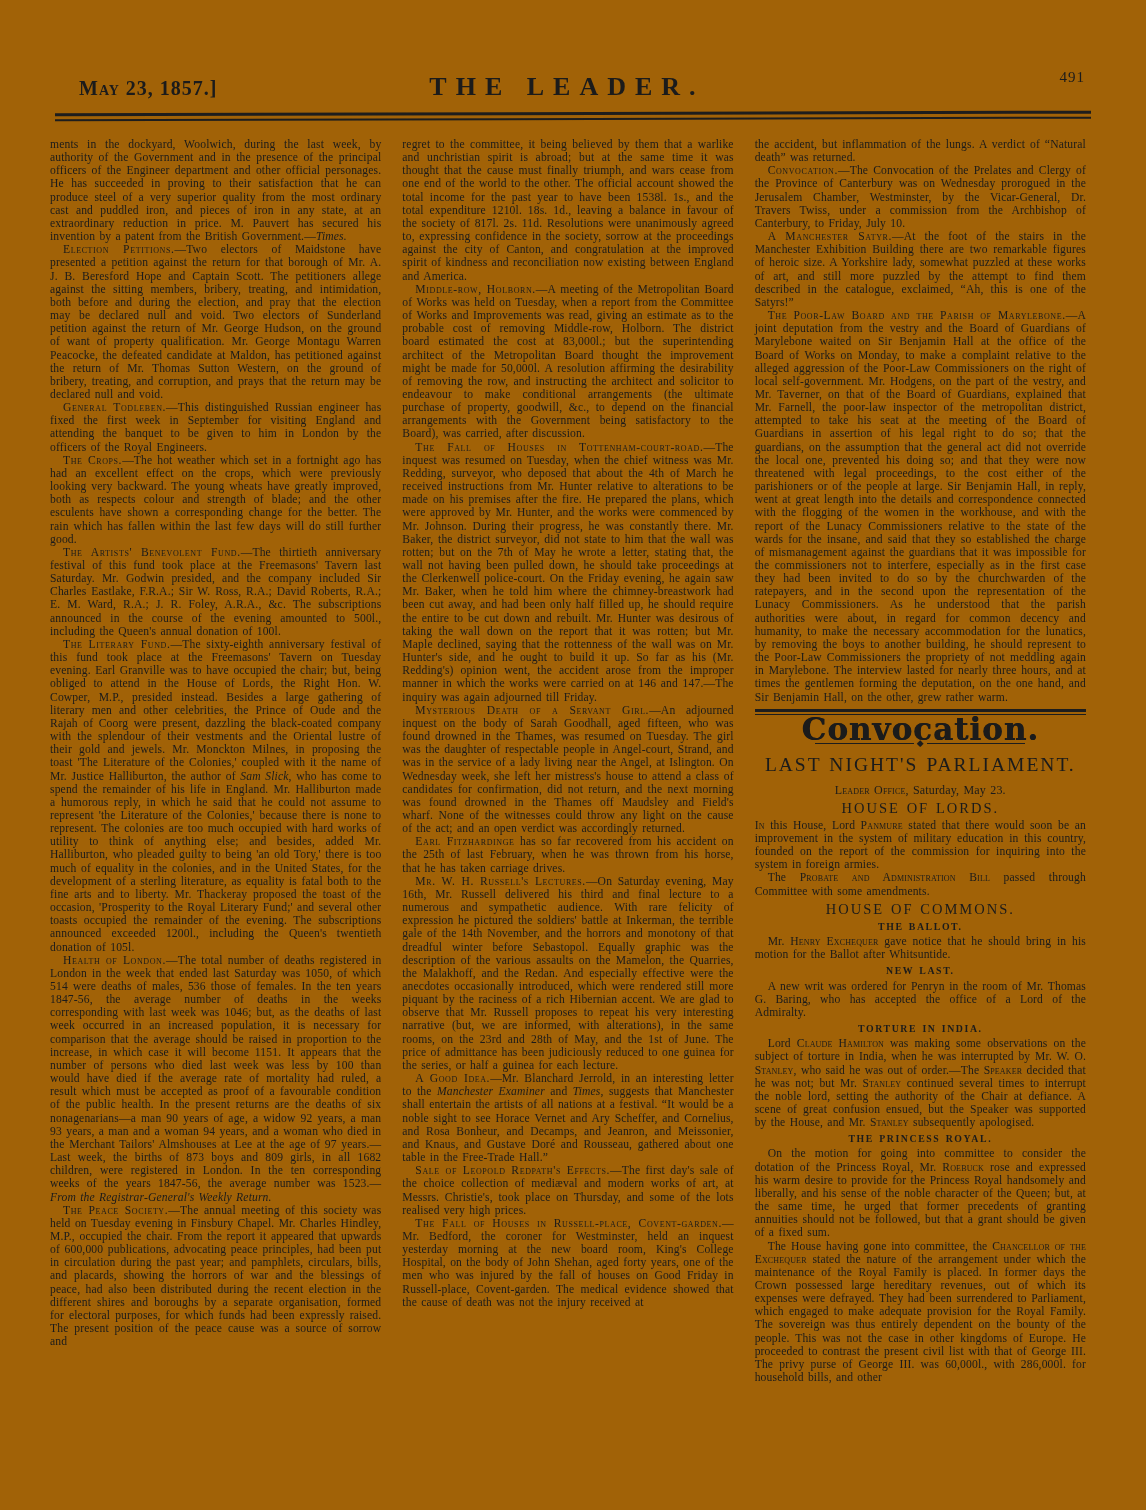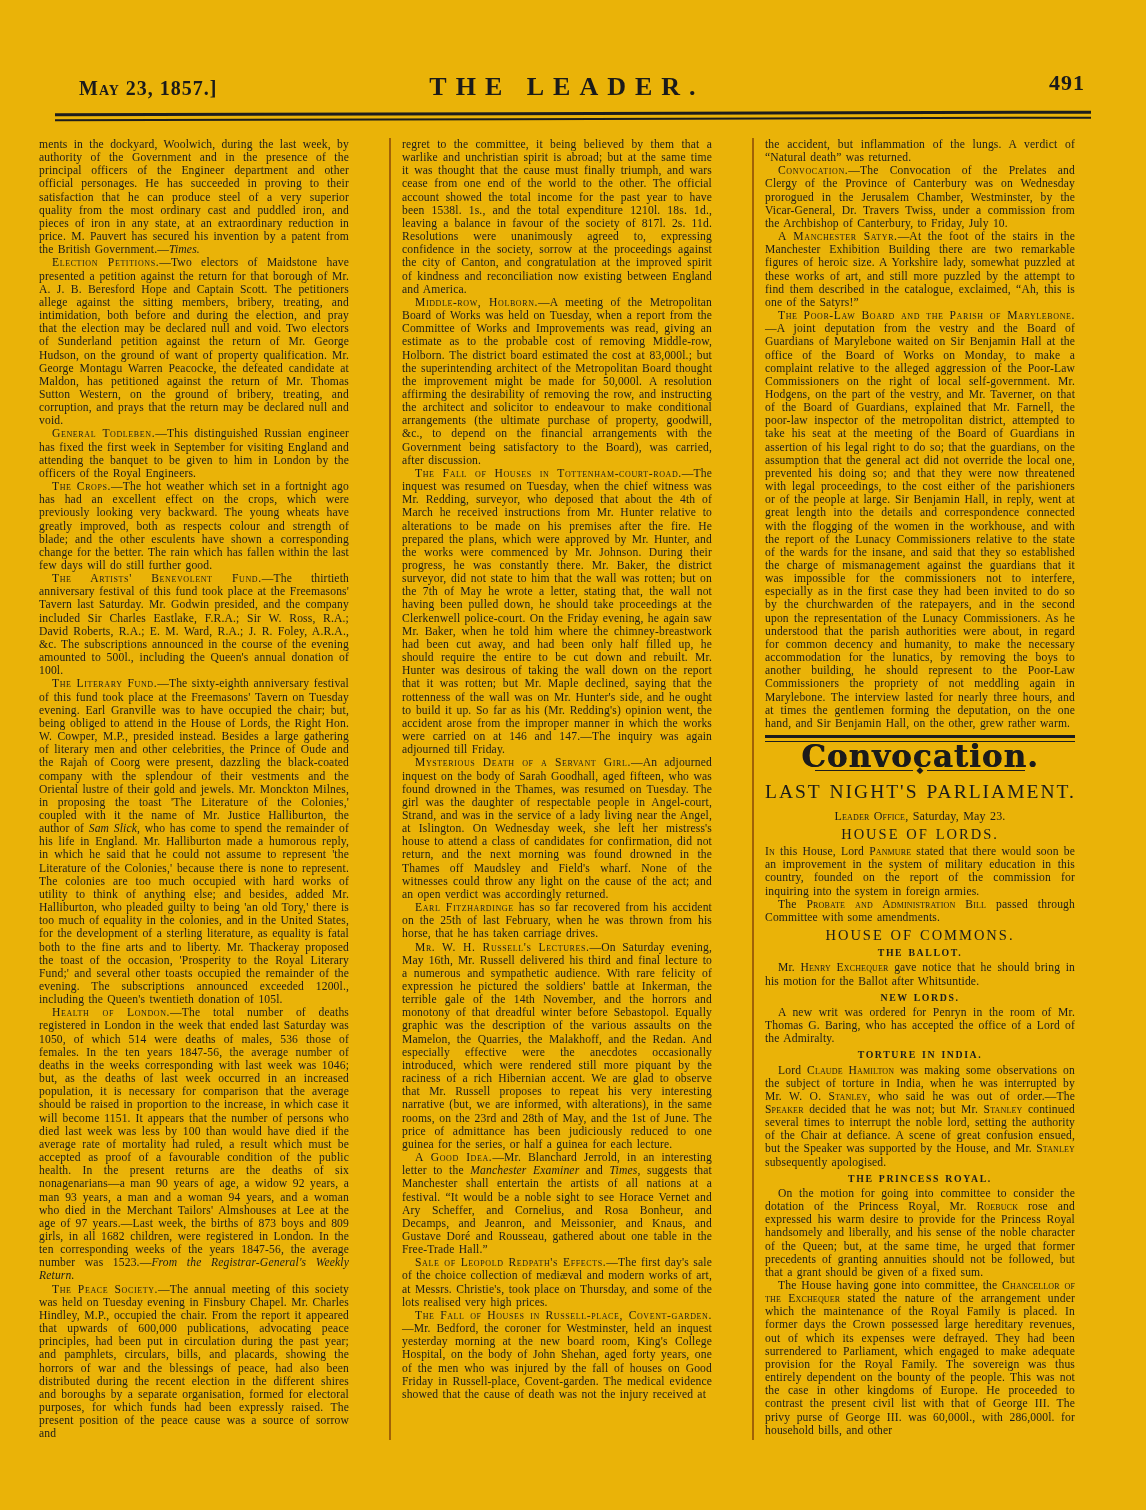"May 23, 1857.]" .page { background: #eab308 -> #a16207 }
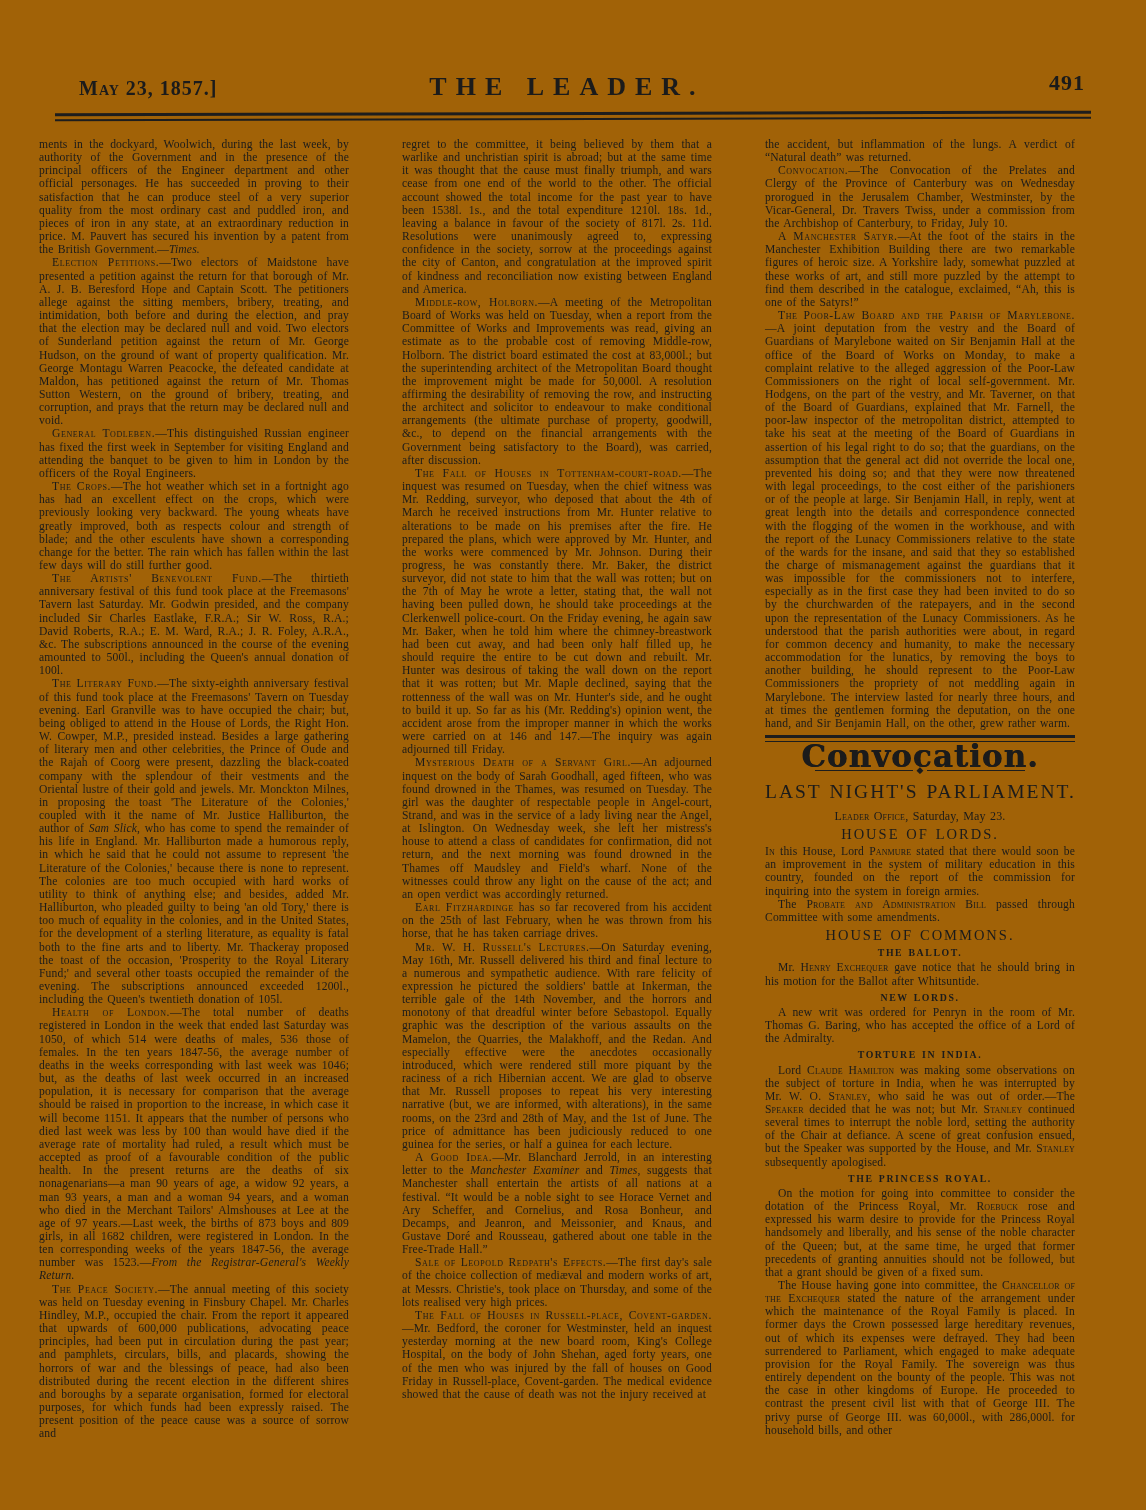"491" .m-page { bottom: 8px -> 18px; font-size: 22px -> 15px; font-weight: bold -> normal }
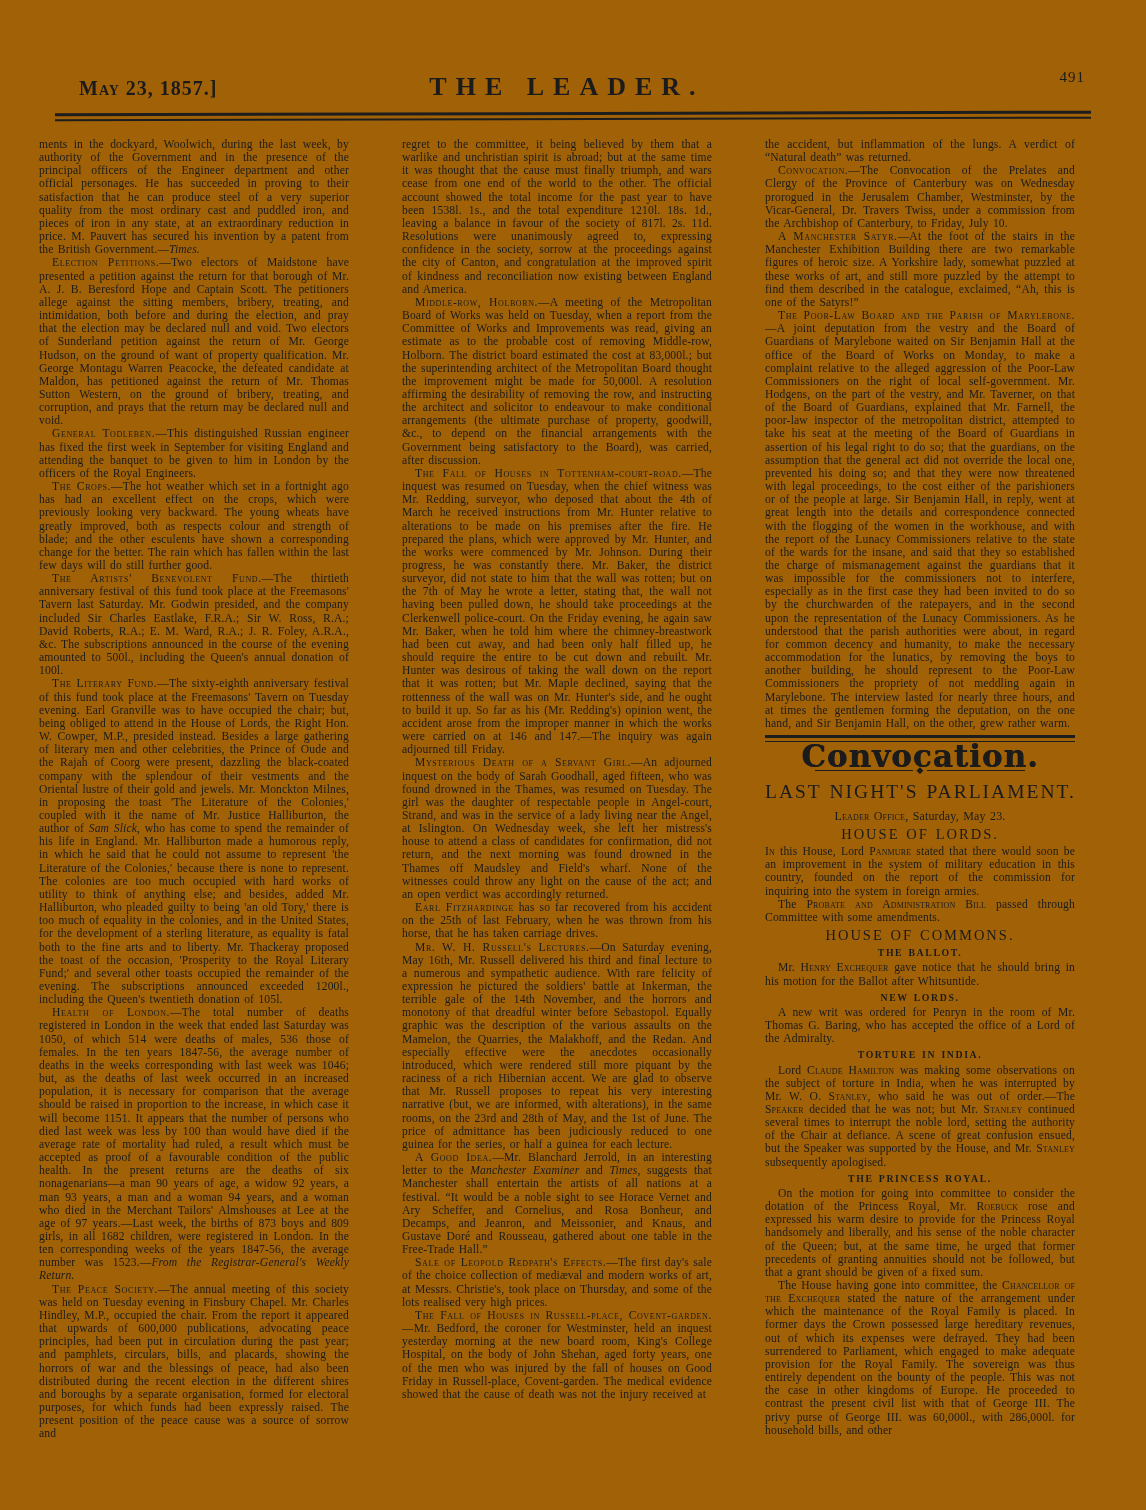"ments in the dockyard, Woolwich," .cols { gap: 32px -> none; left: 39px -> 50px }
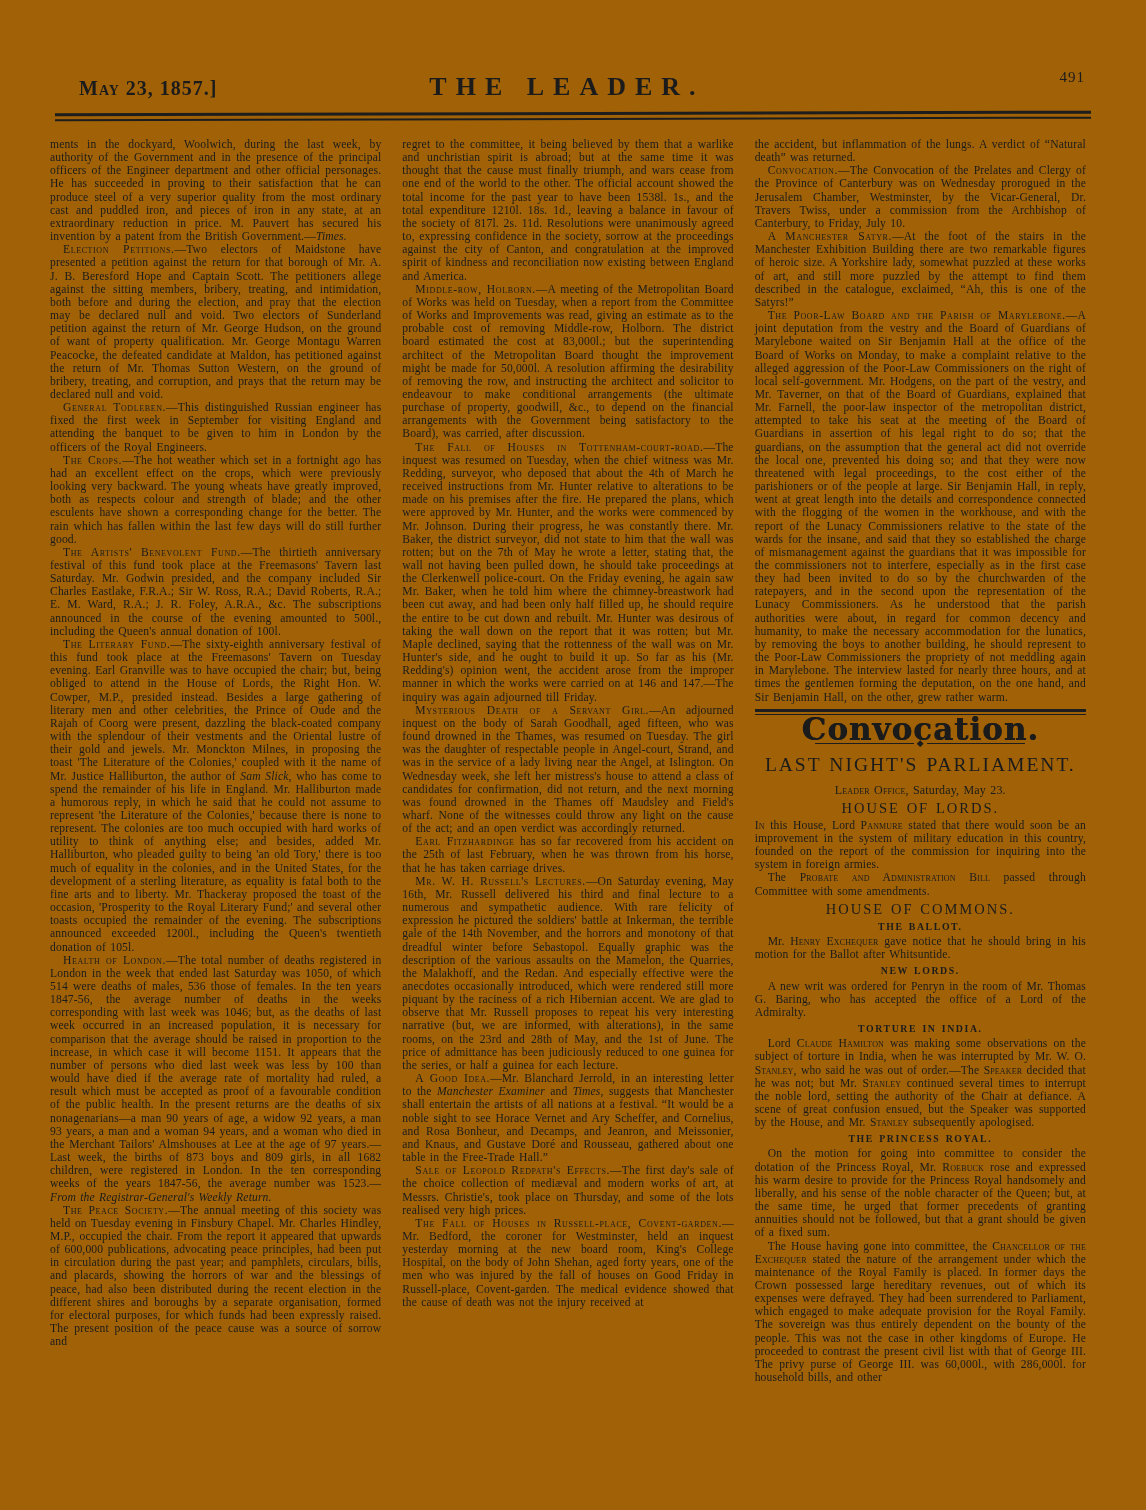"NEW LORDS." div.h3 { text: LORDS -> LAST }
